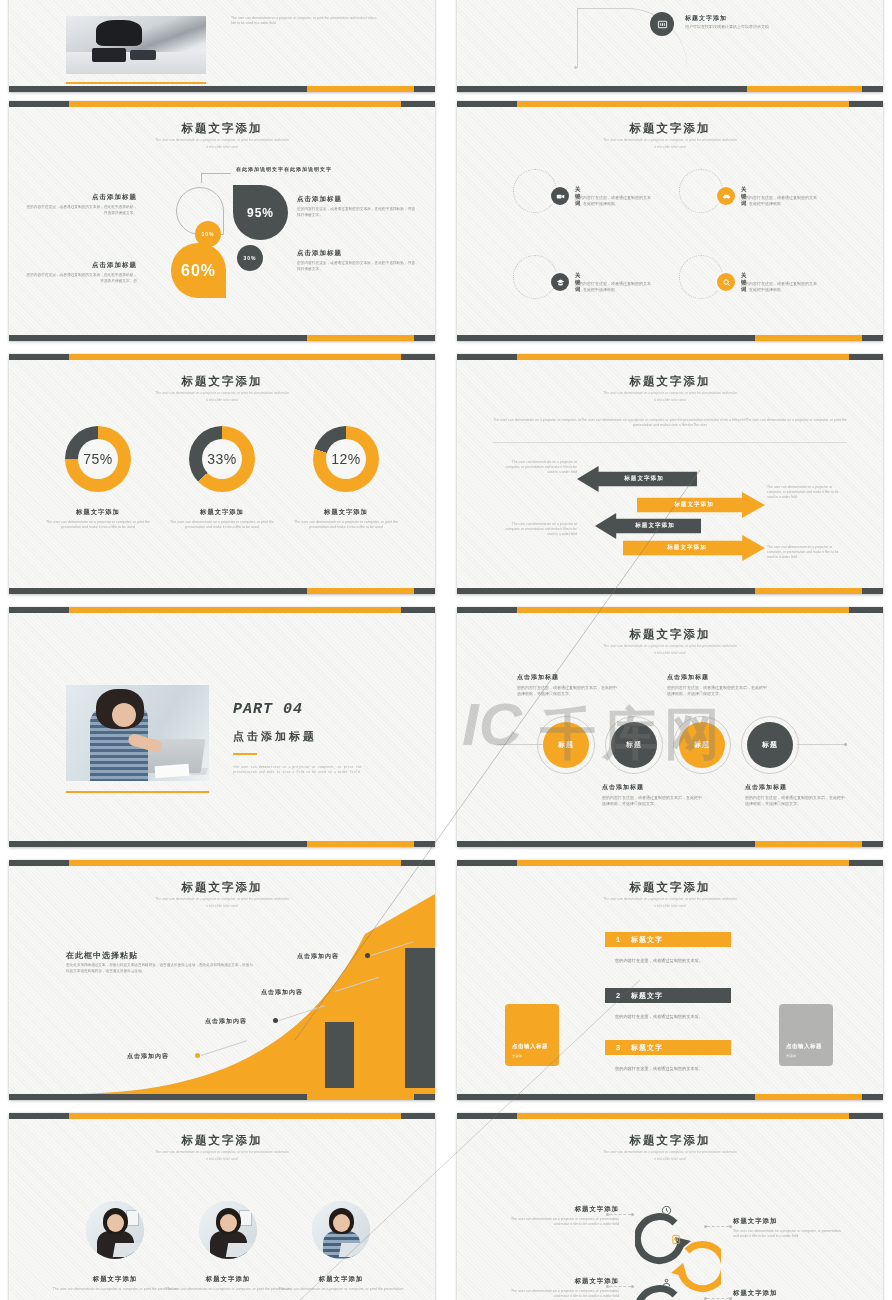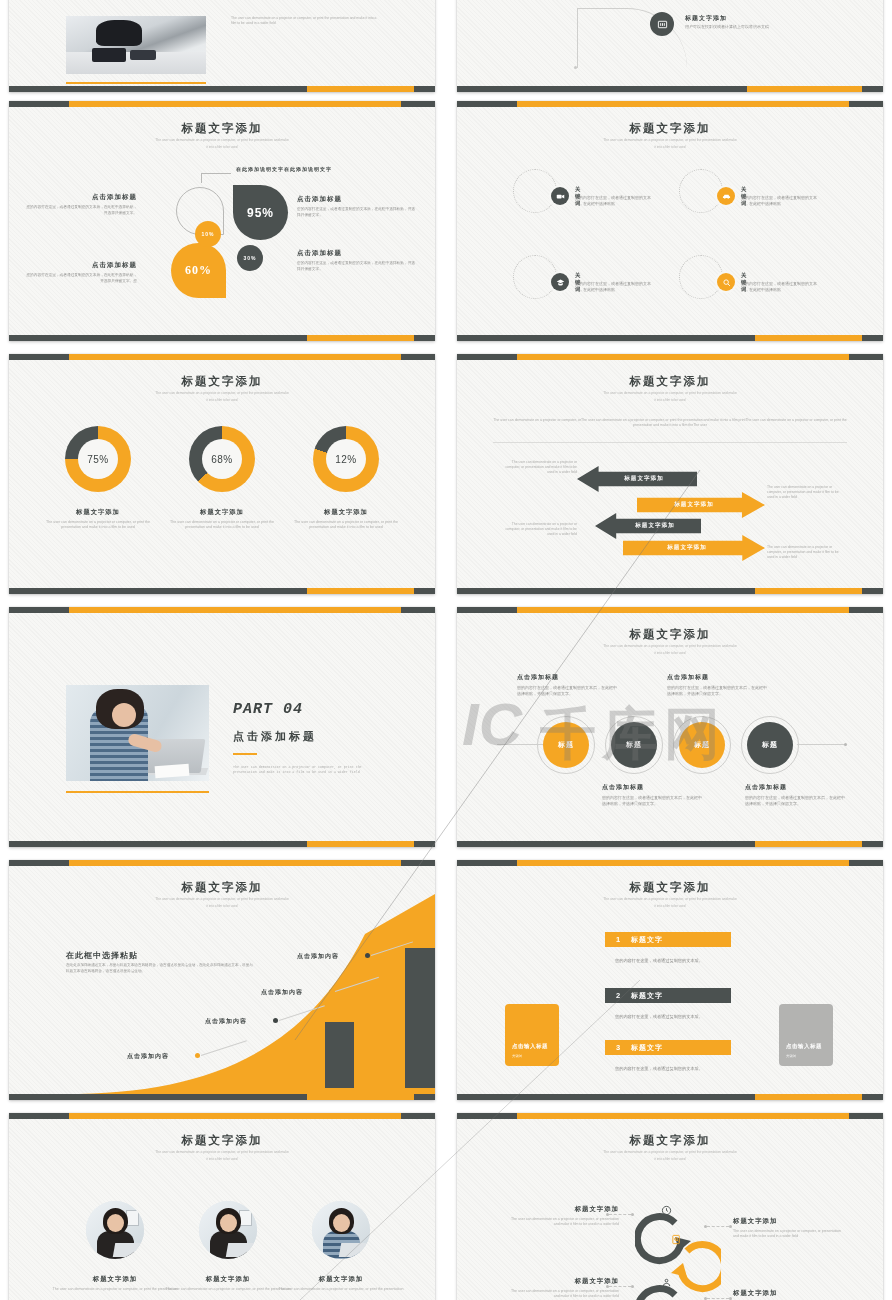"60%" .f16 { font-family: Liberation Serif, serif -> none; font-size: 12px -> 16px }
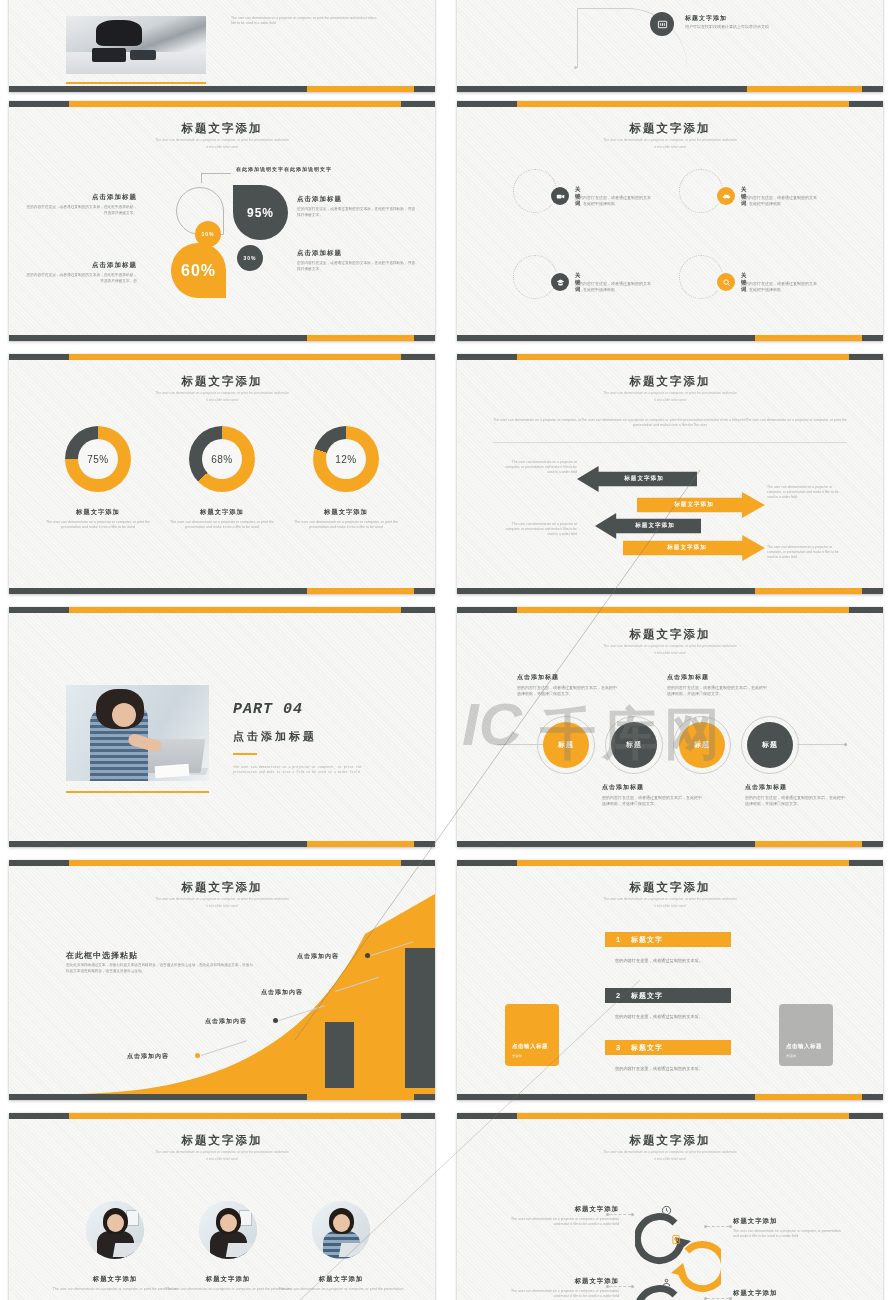"75%" .donut .hole { font-size: 10px -> 14px }
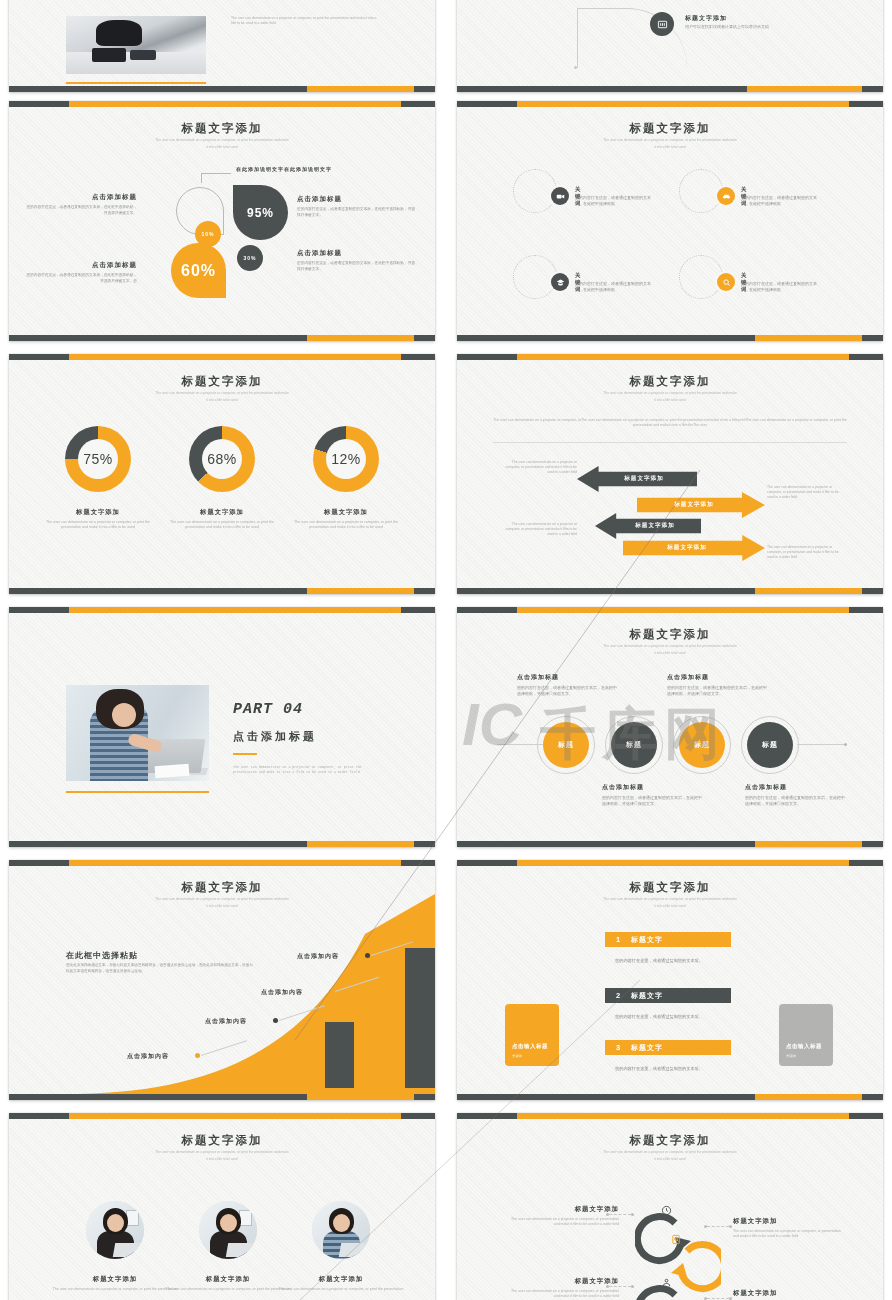"68%" div.hole { text: 68% -> 33% }
